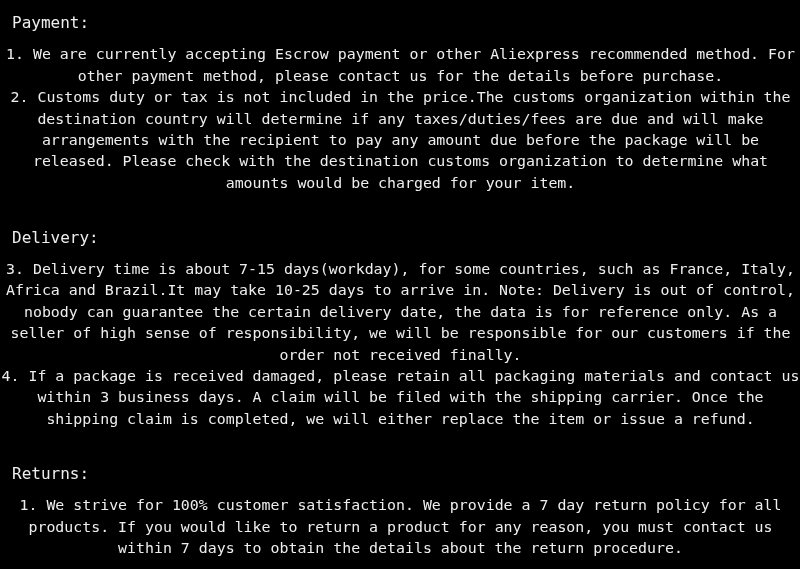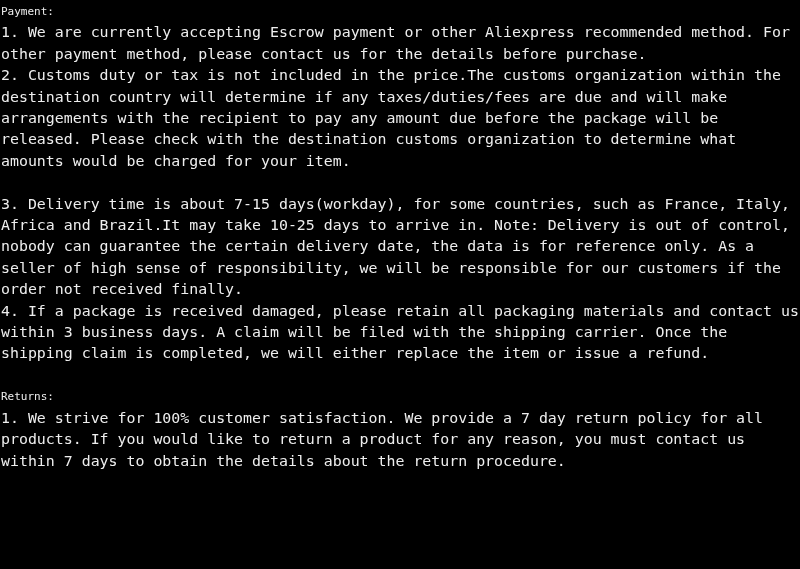"Payment:" .section-heading { font-size: 11px -> 16px; margin: 0 -> 11px }
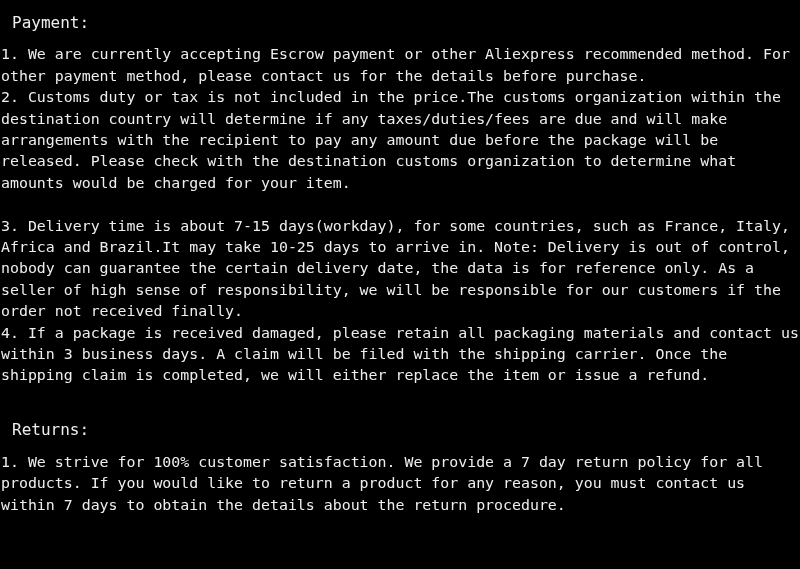"1. We are currently accepting" .policy-item { text-align: none -> center }
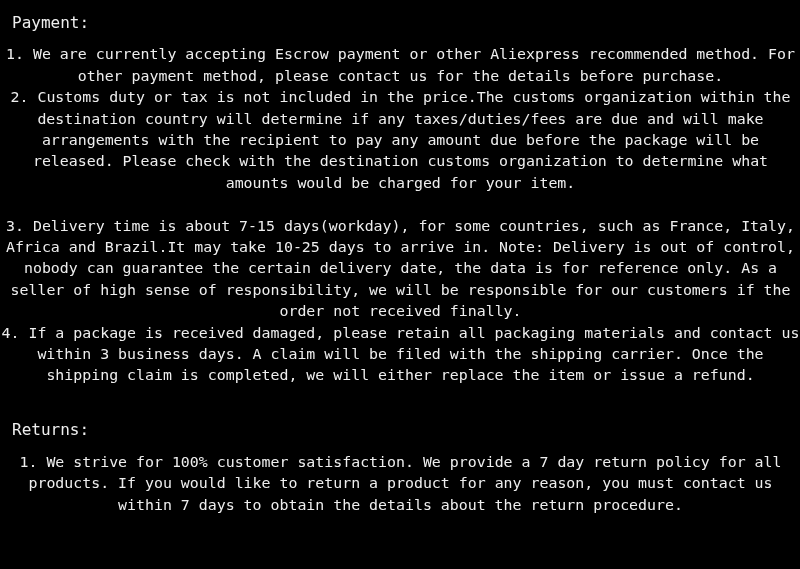"Delivery:" div.section-heading { html: none -> <div>Delivery:</div> }
